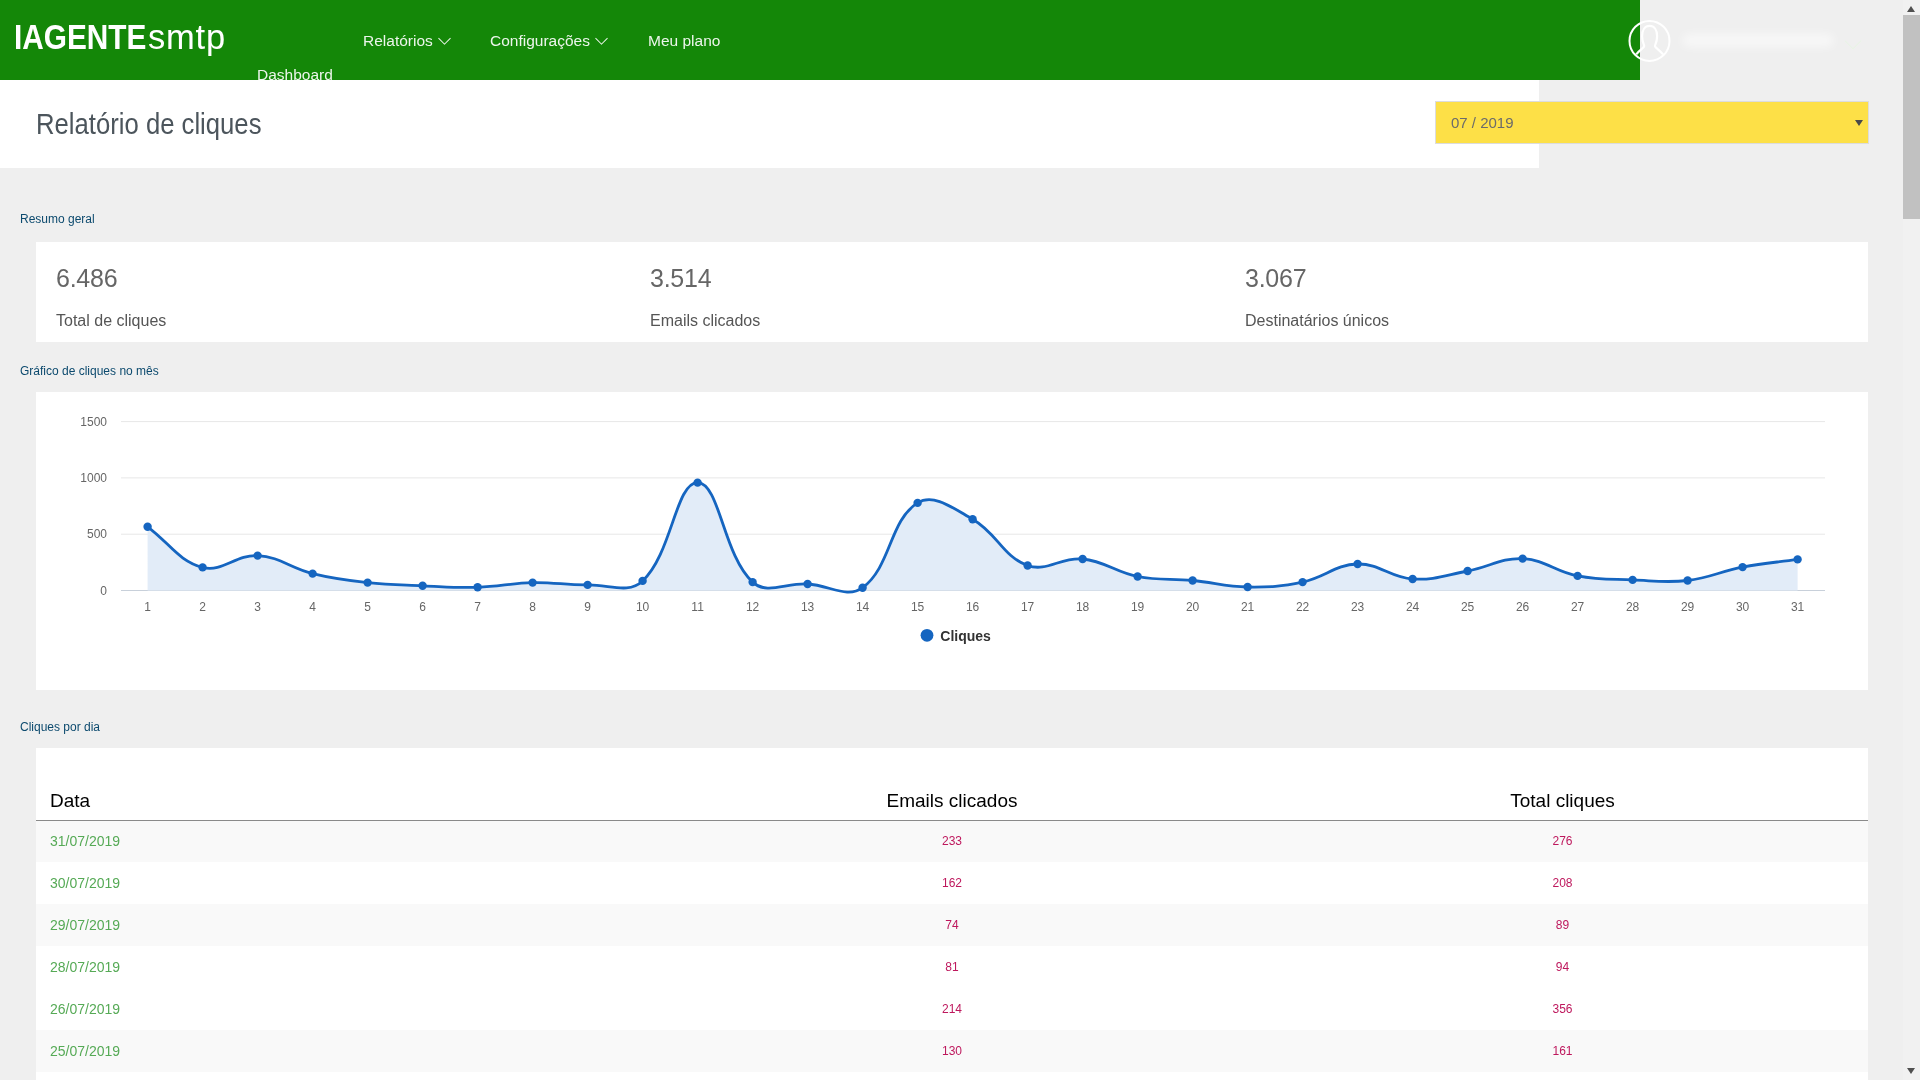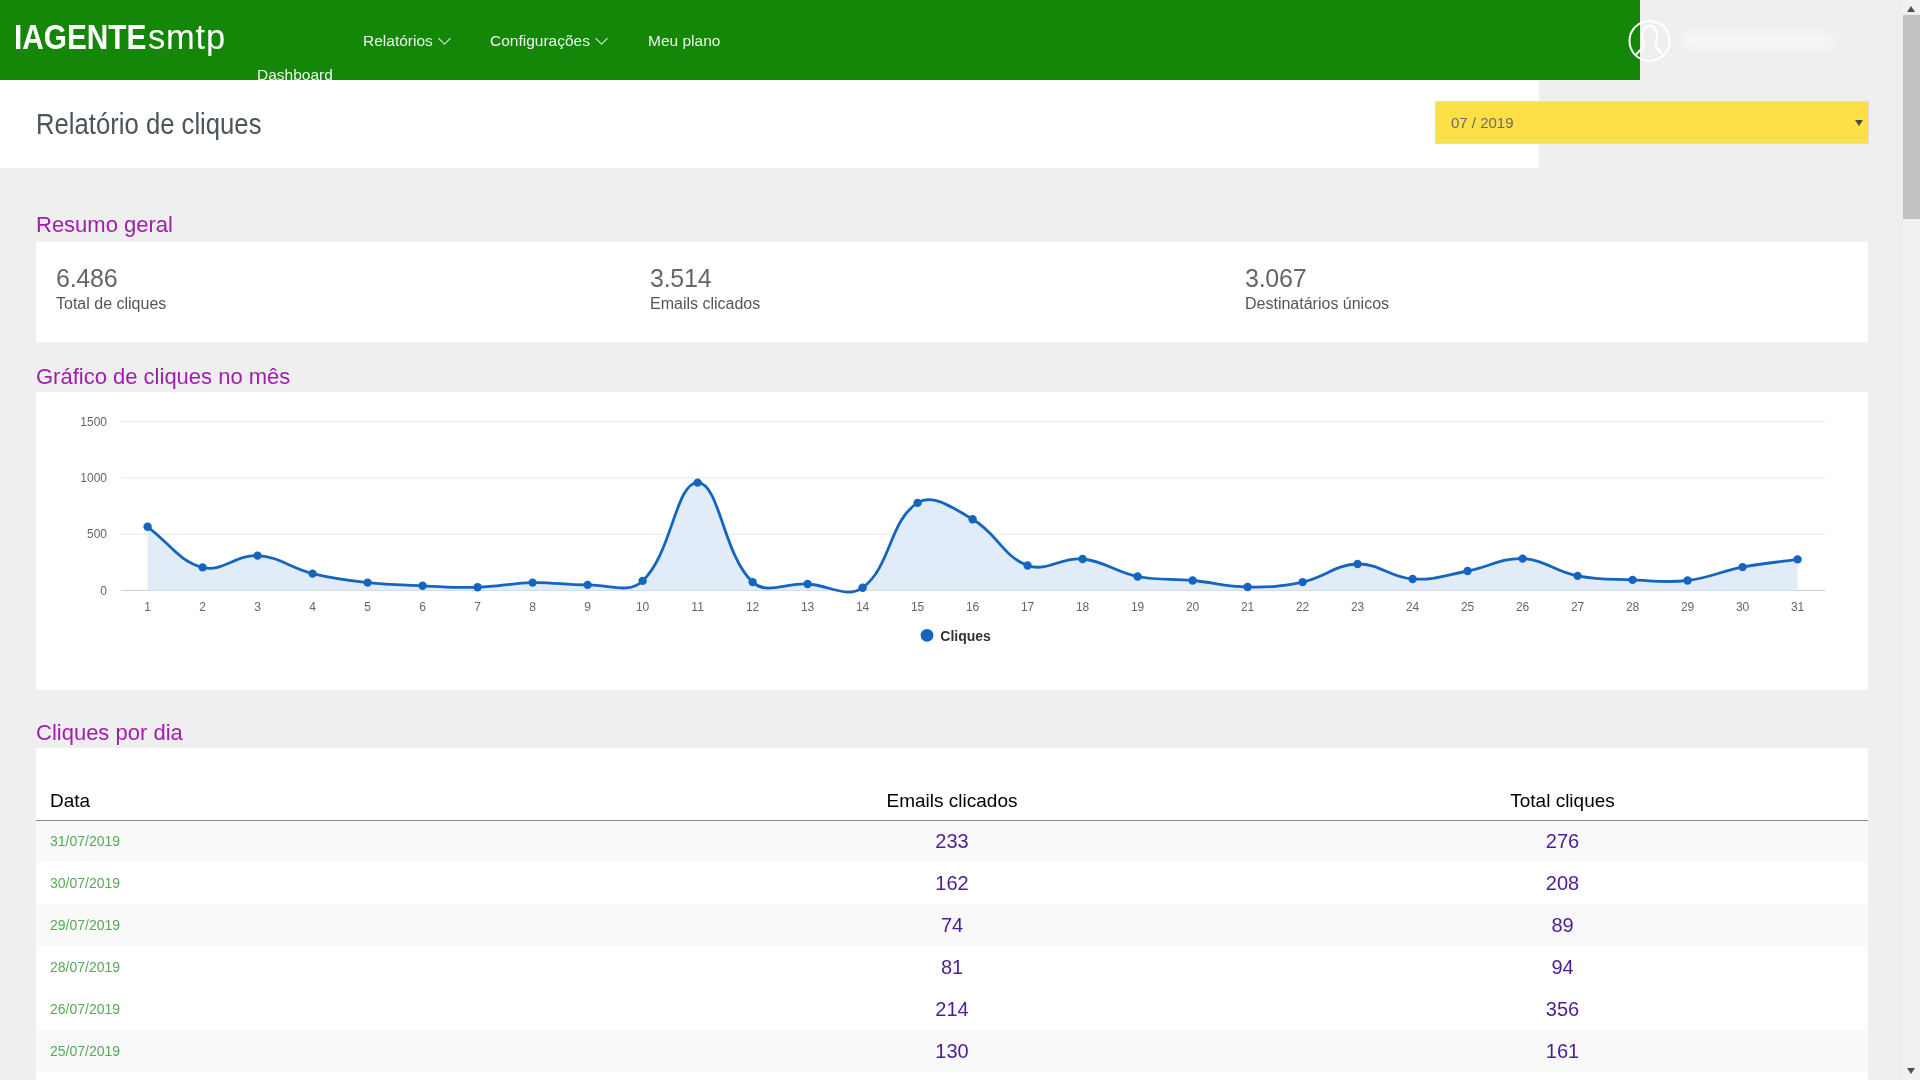"Resumo geral" .seclabel { color: #a21caf -> #0c4a6e; font-size: 22px -> 12px; left: 36px -> 20px }
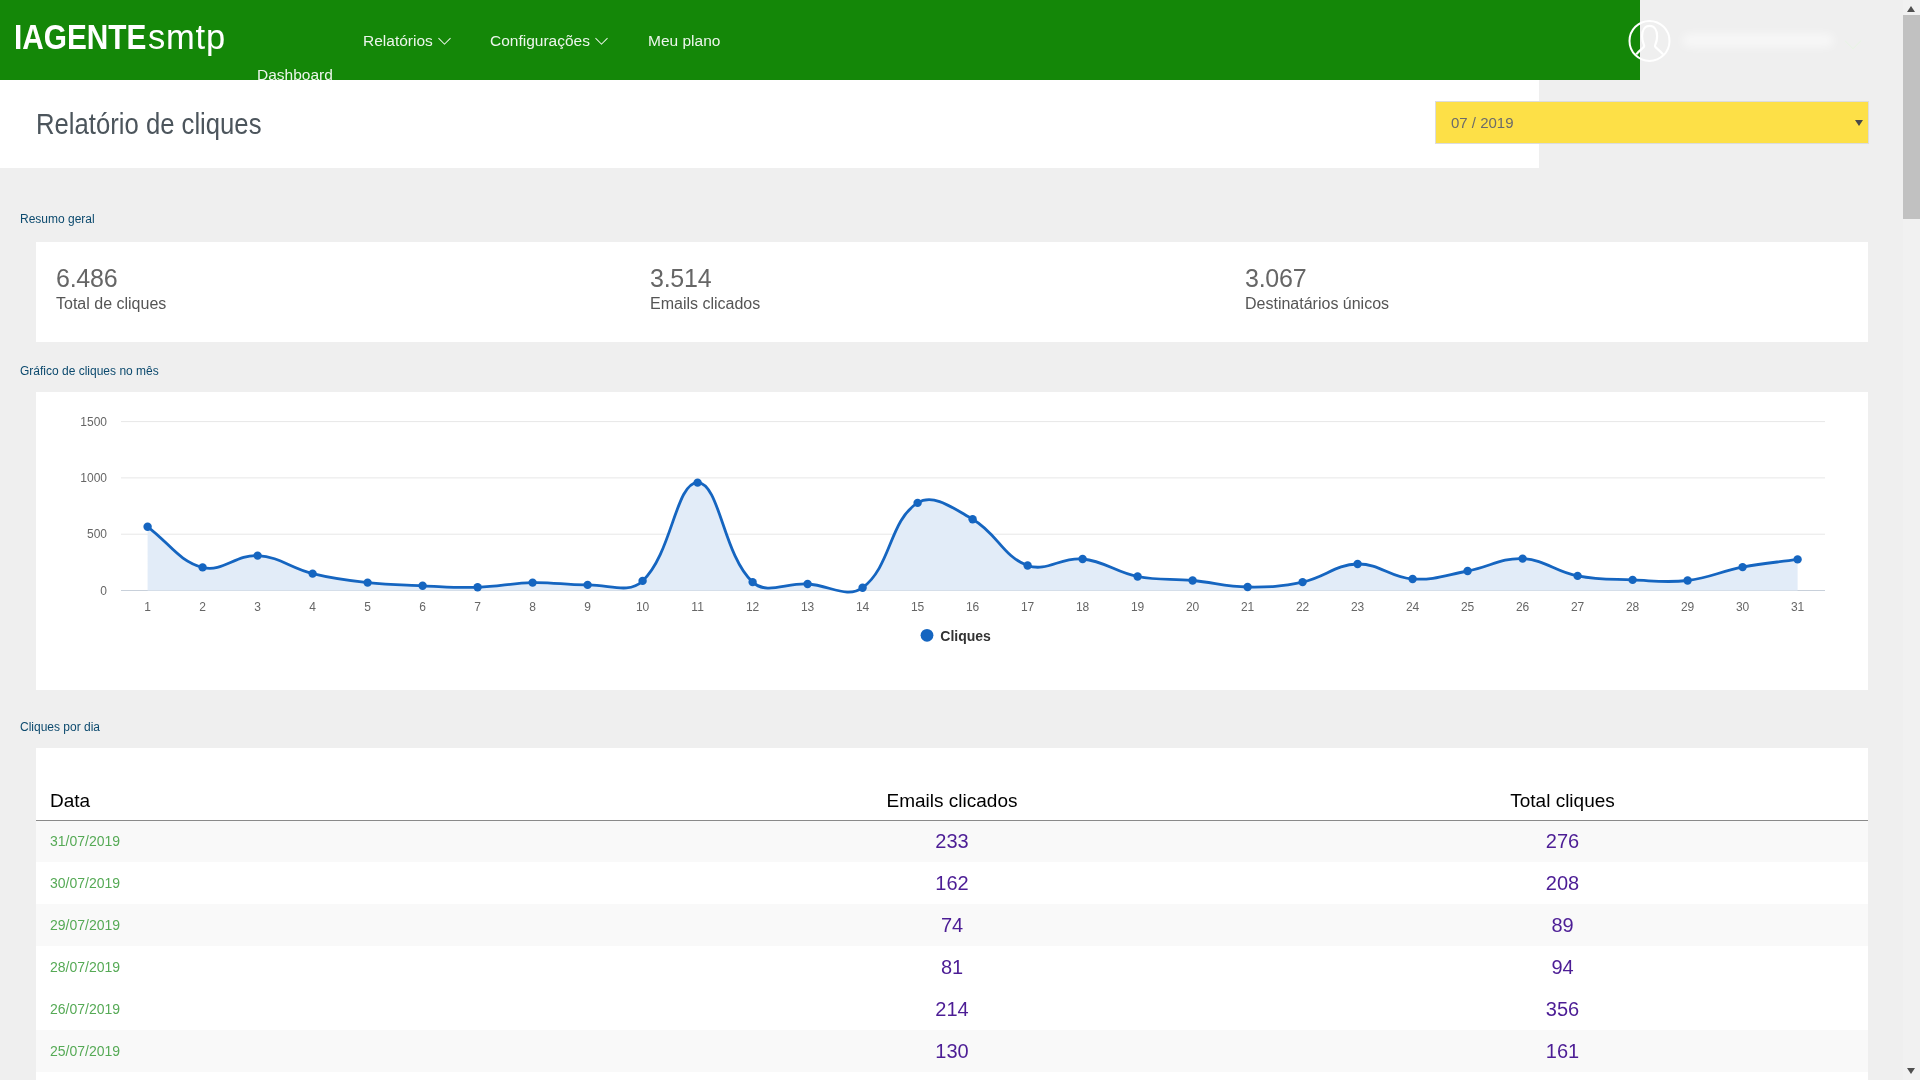"Total de cliques" .stat .lbl { margin-top: 2px -> 19px }
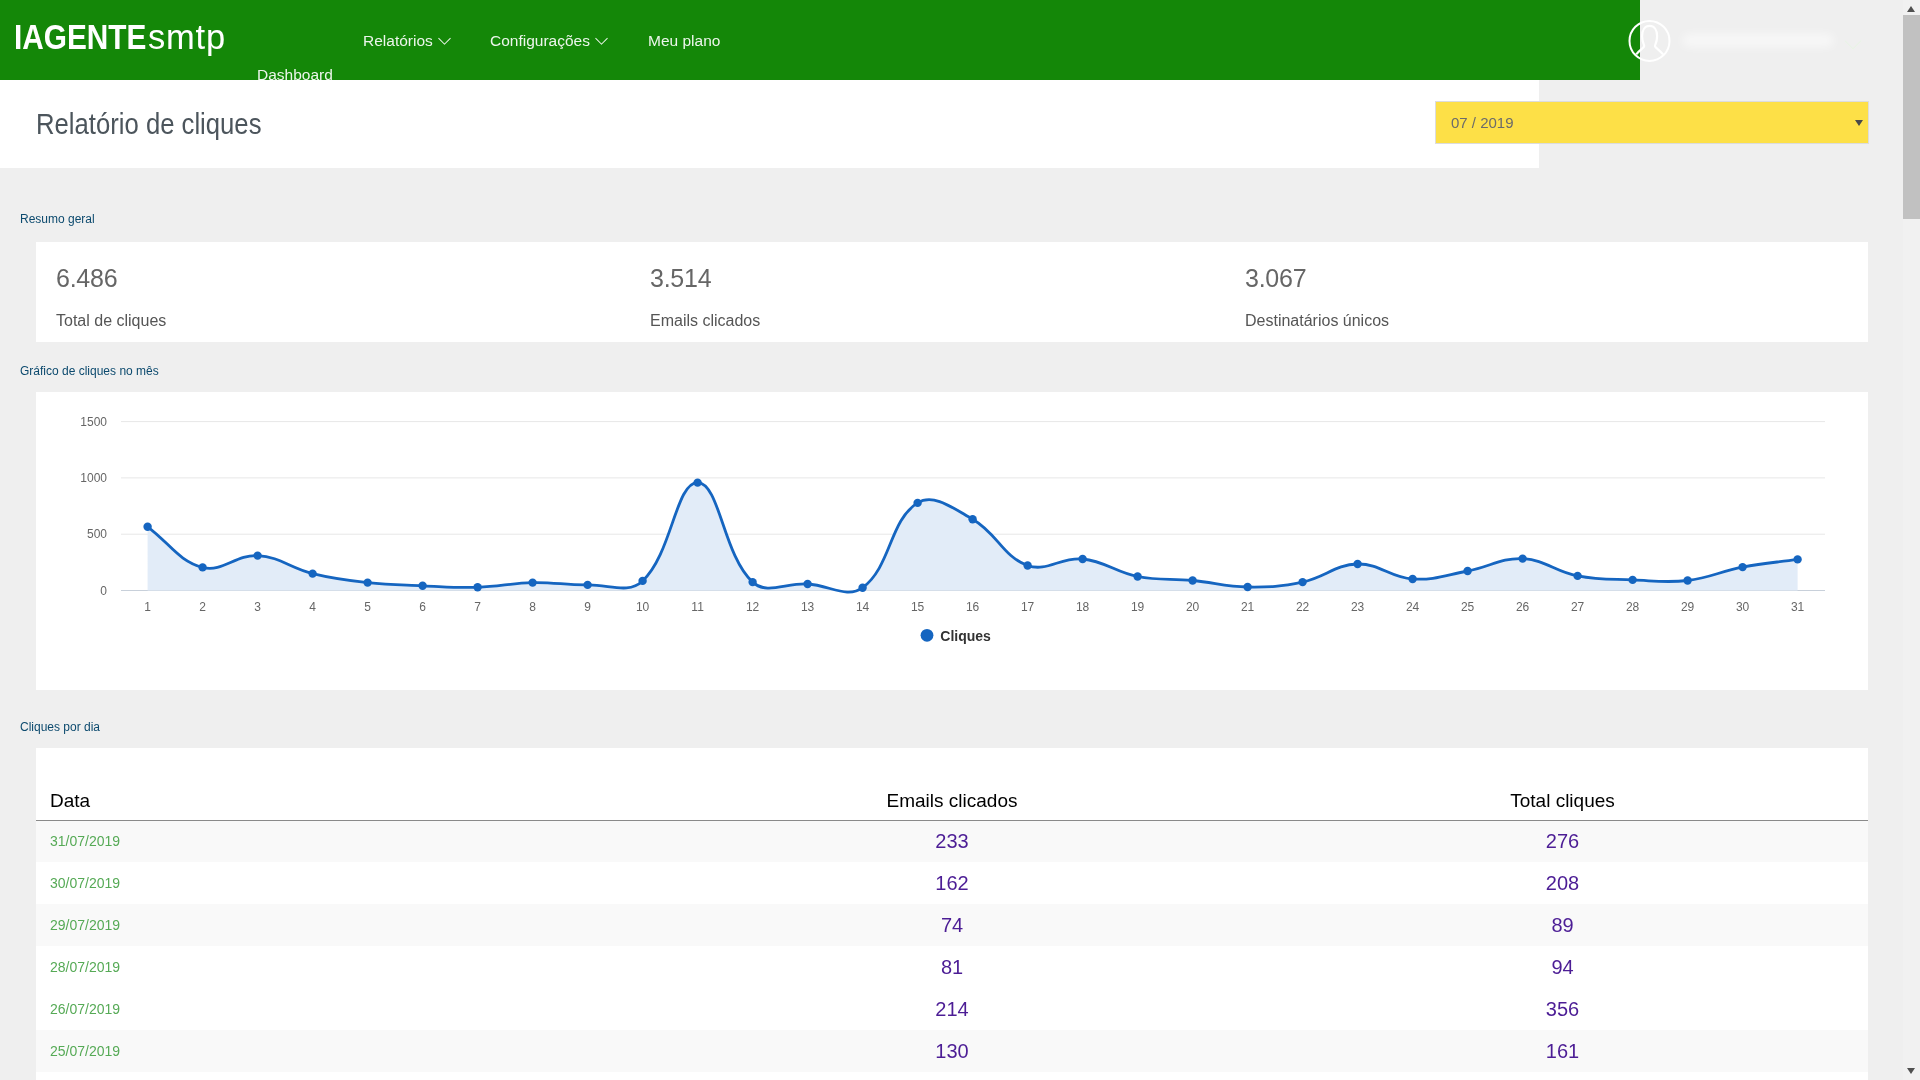"233" td { color: #4c1d95 -> #be185d; font-size: 20px -> 12px }
